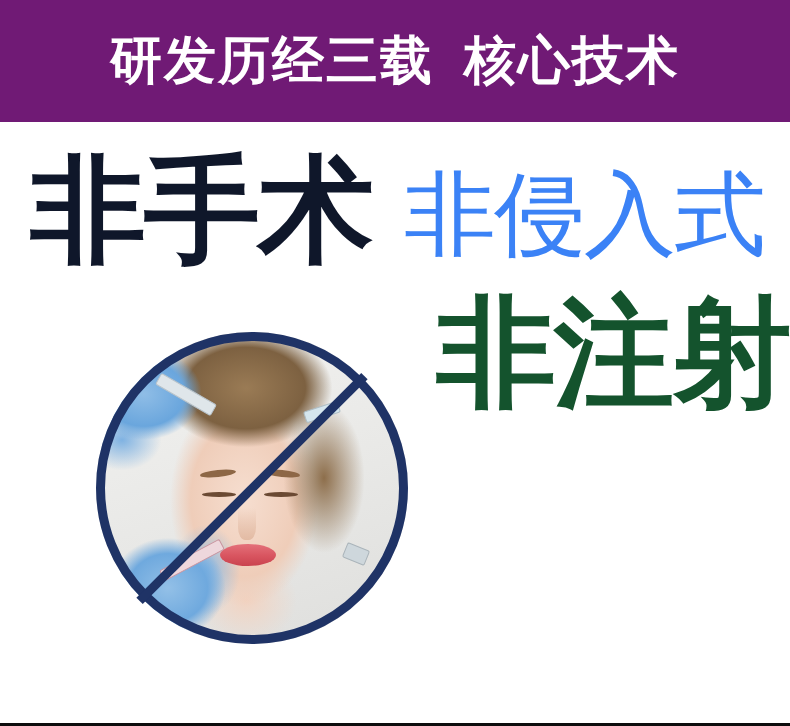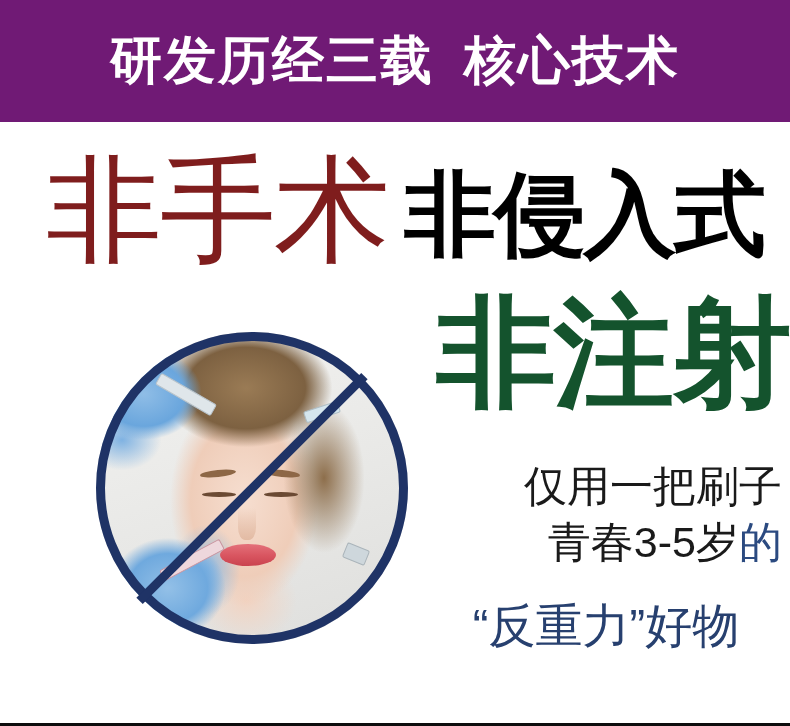"非手术" .headline-1 { color: #7f1d1d -> #0f172a; font-weight: normal -> bold; margin-left: 16px -> none }
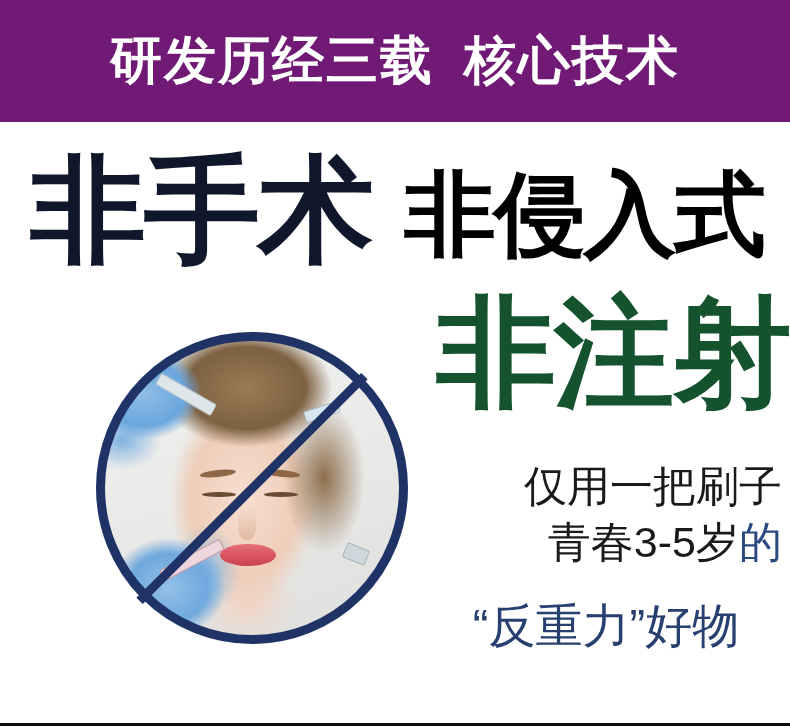"非侵入式" .headline-2 { color: #000000 -> #3b82f6; font-weight: bold -> normal }
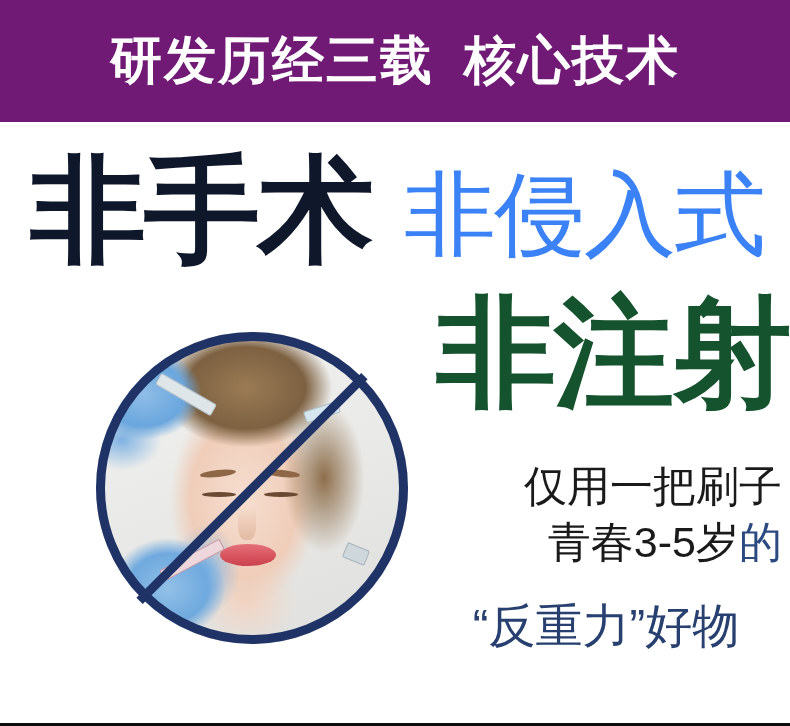"仅用一把刷子" div.subcopy { html: <div> <div>仅用一把刷子</div> <div><span>青春3-5岁</span><span>的</span></div> <div>“反重力”好物</div> </div> -> none }
